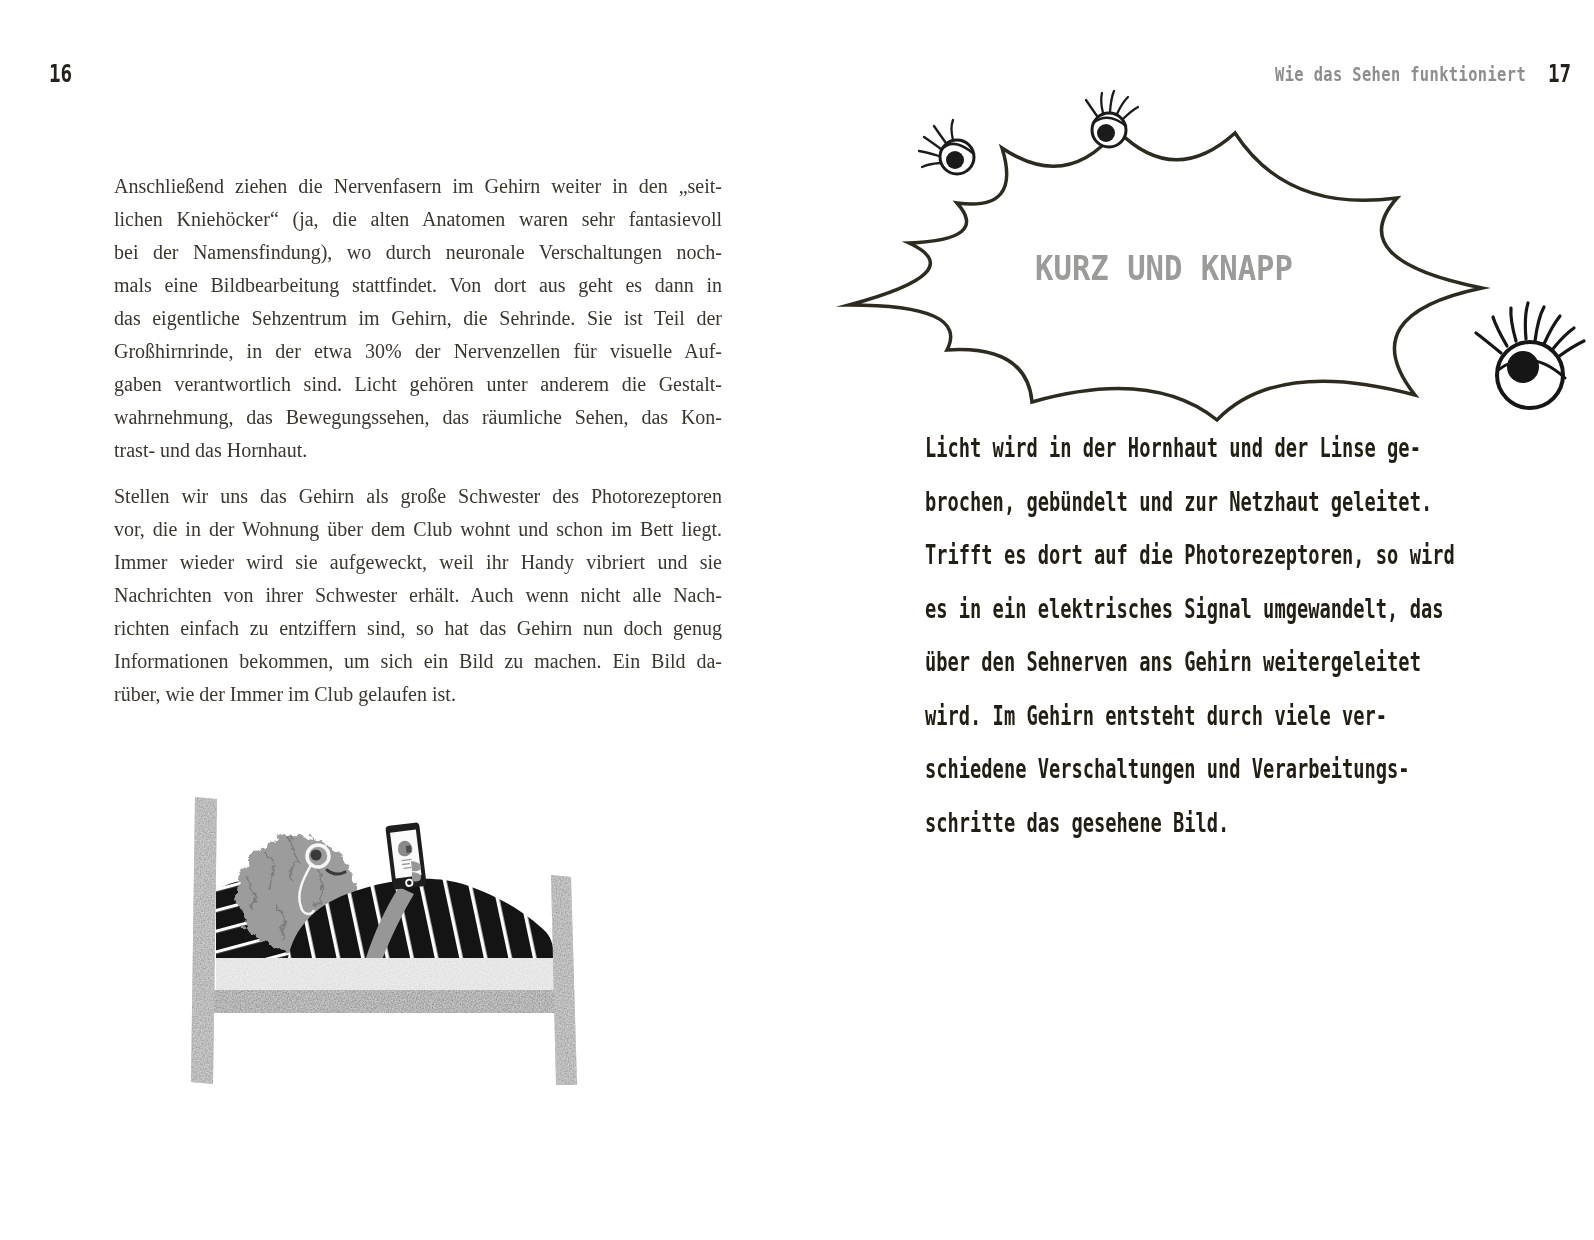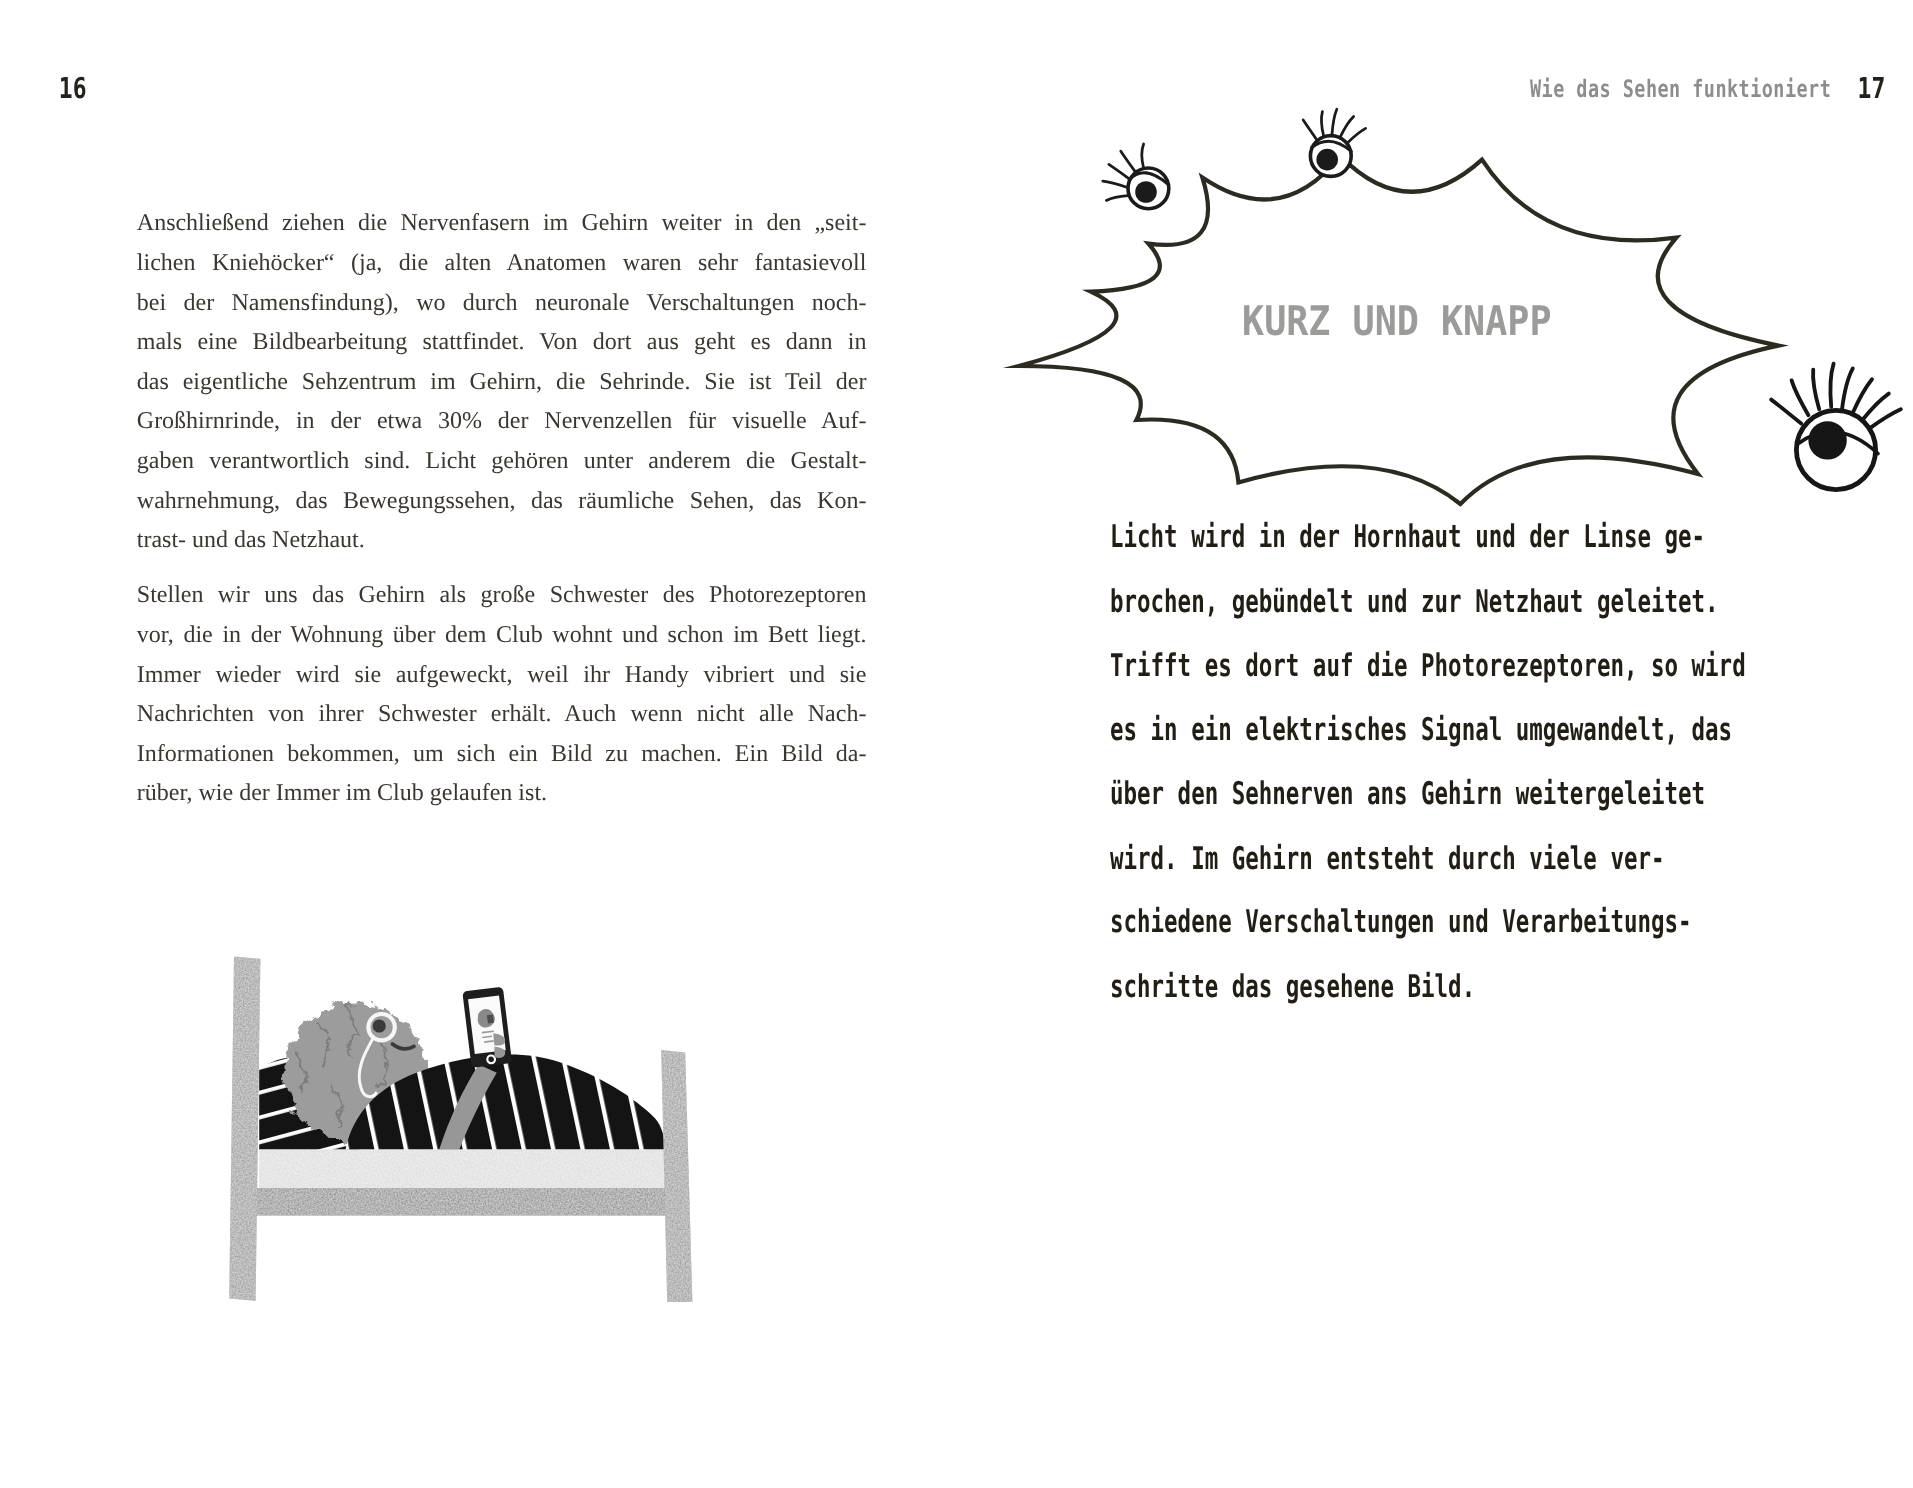"trast- und das Netzhaut." div.serif-line { text: Netzhaut -> Hornhaut }
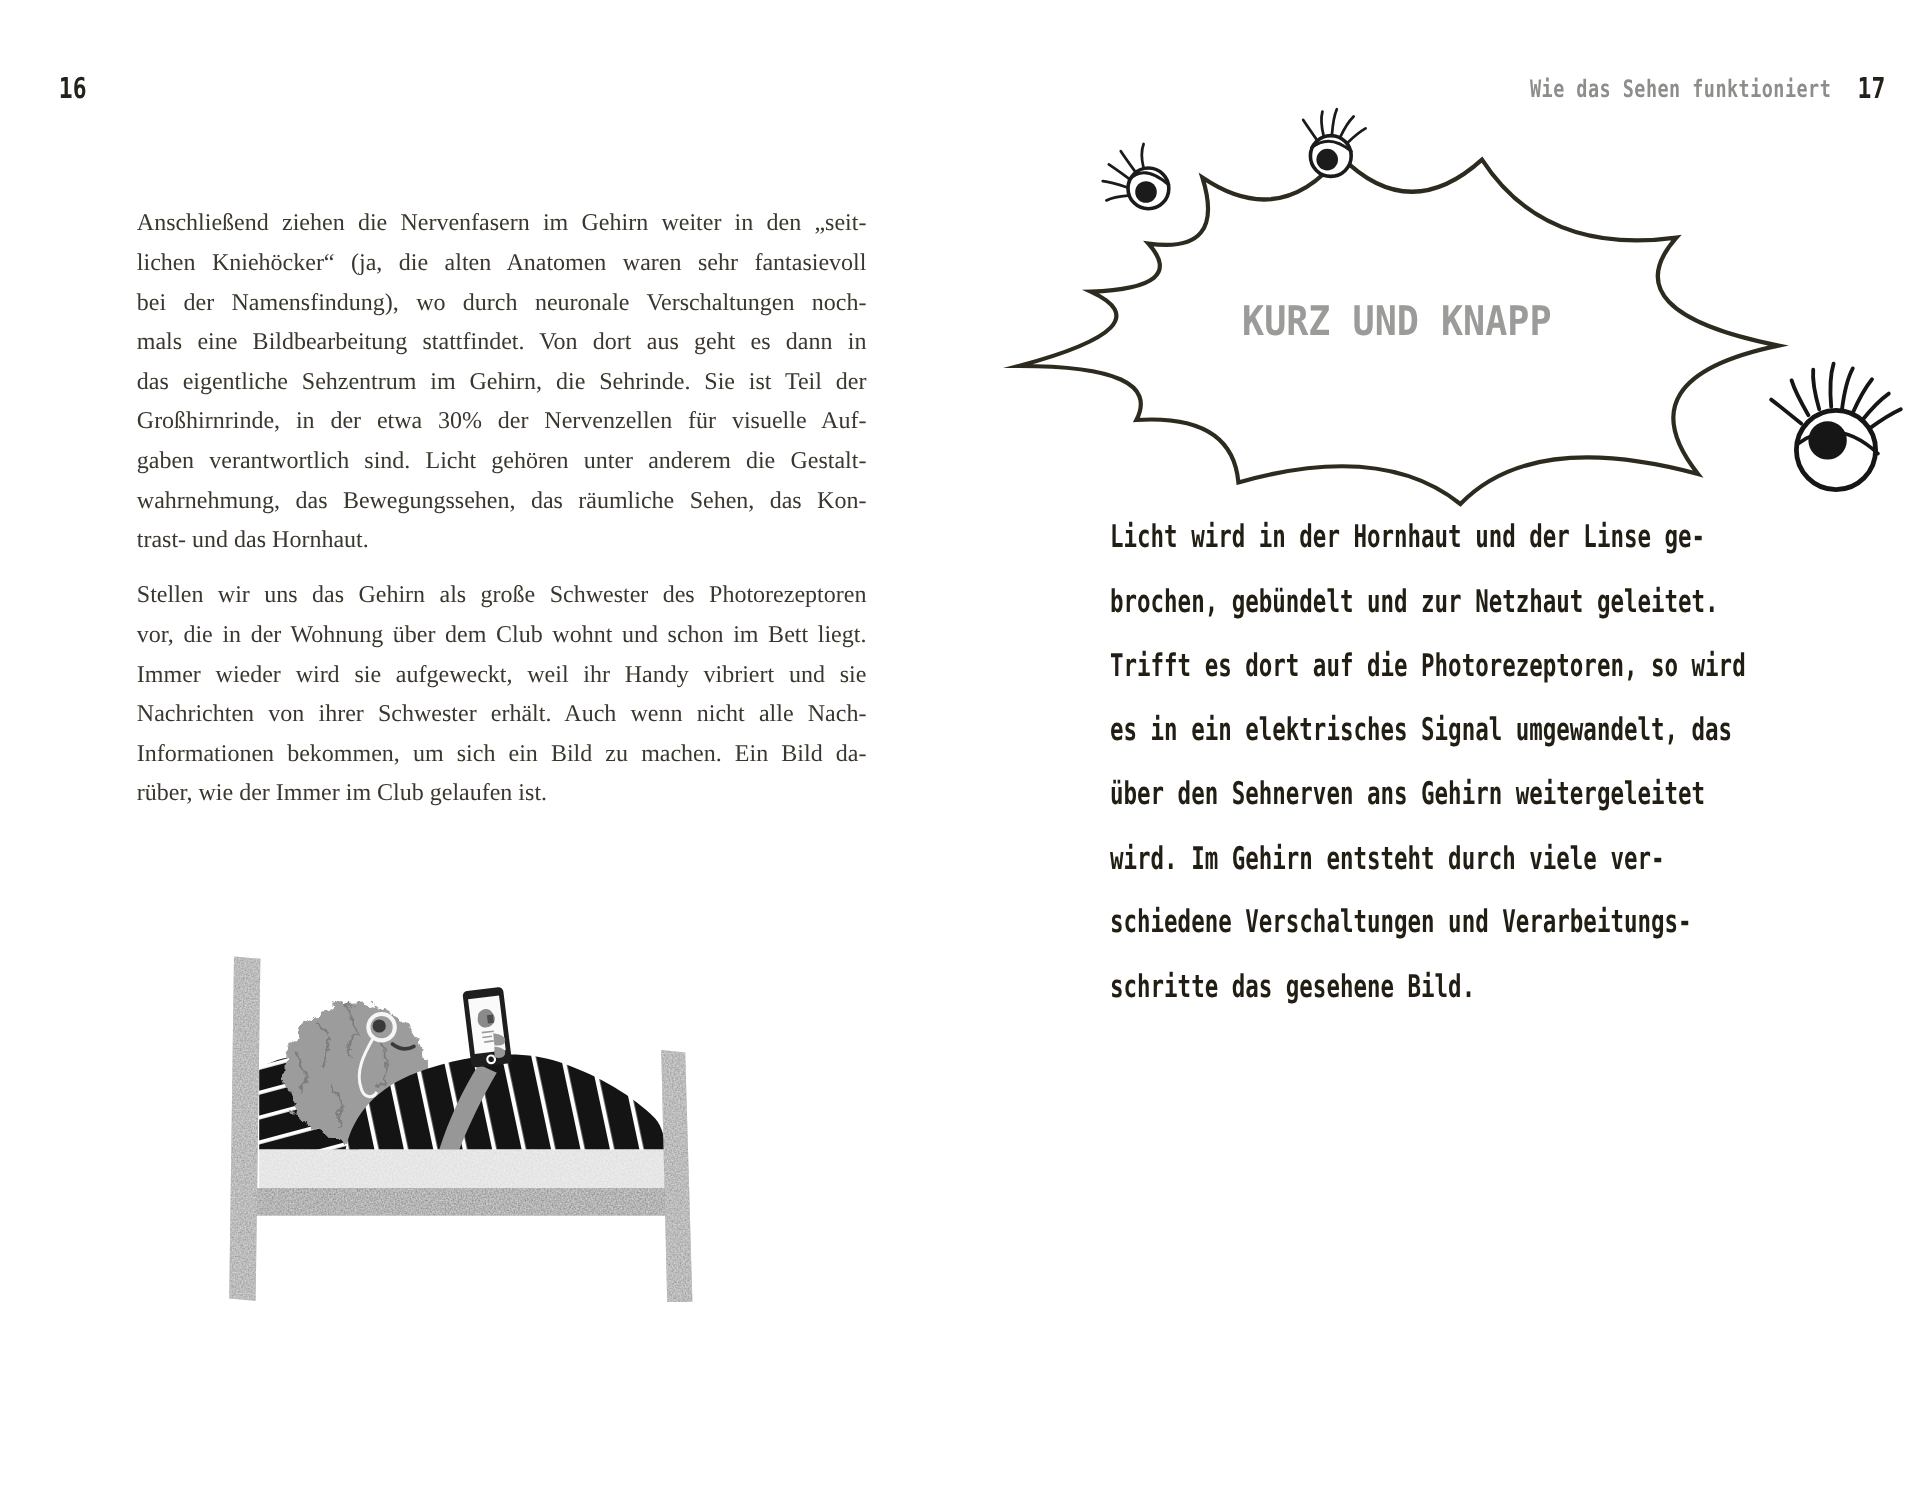"richten einfach zu entziffern sind," div.serif-line { html: none -> <div>richten einfach zu entziffern sind, so hat das Gehirn nun doch genug</div> }
